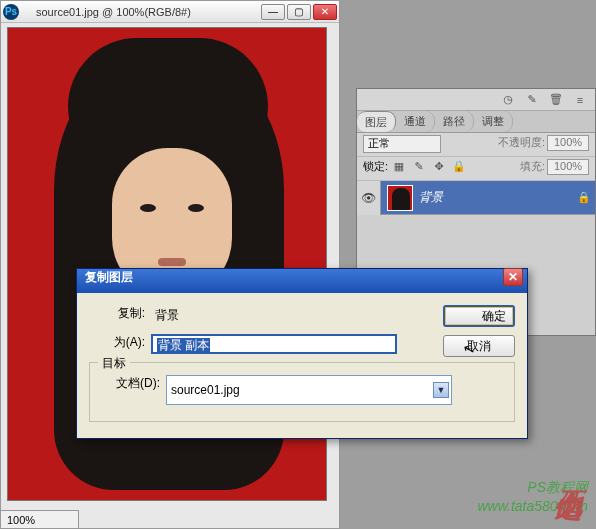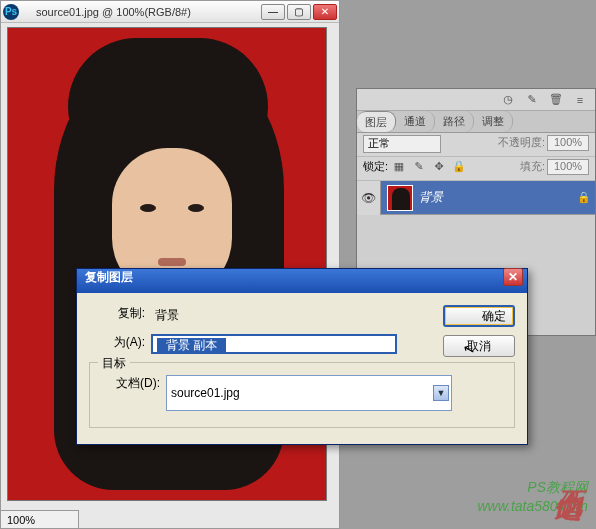"背景 副本" .txt.hl .selspan { padding: 0 9px -> 0 1px }
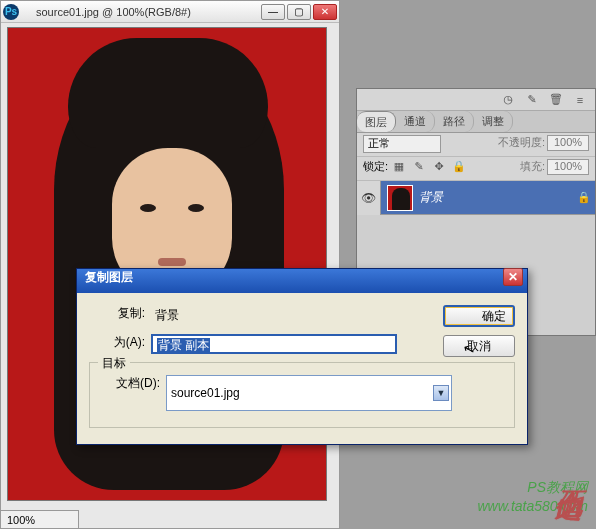"source01.jpg" .dd { height: 36px -> 30px }
